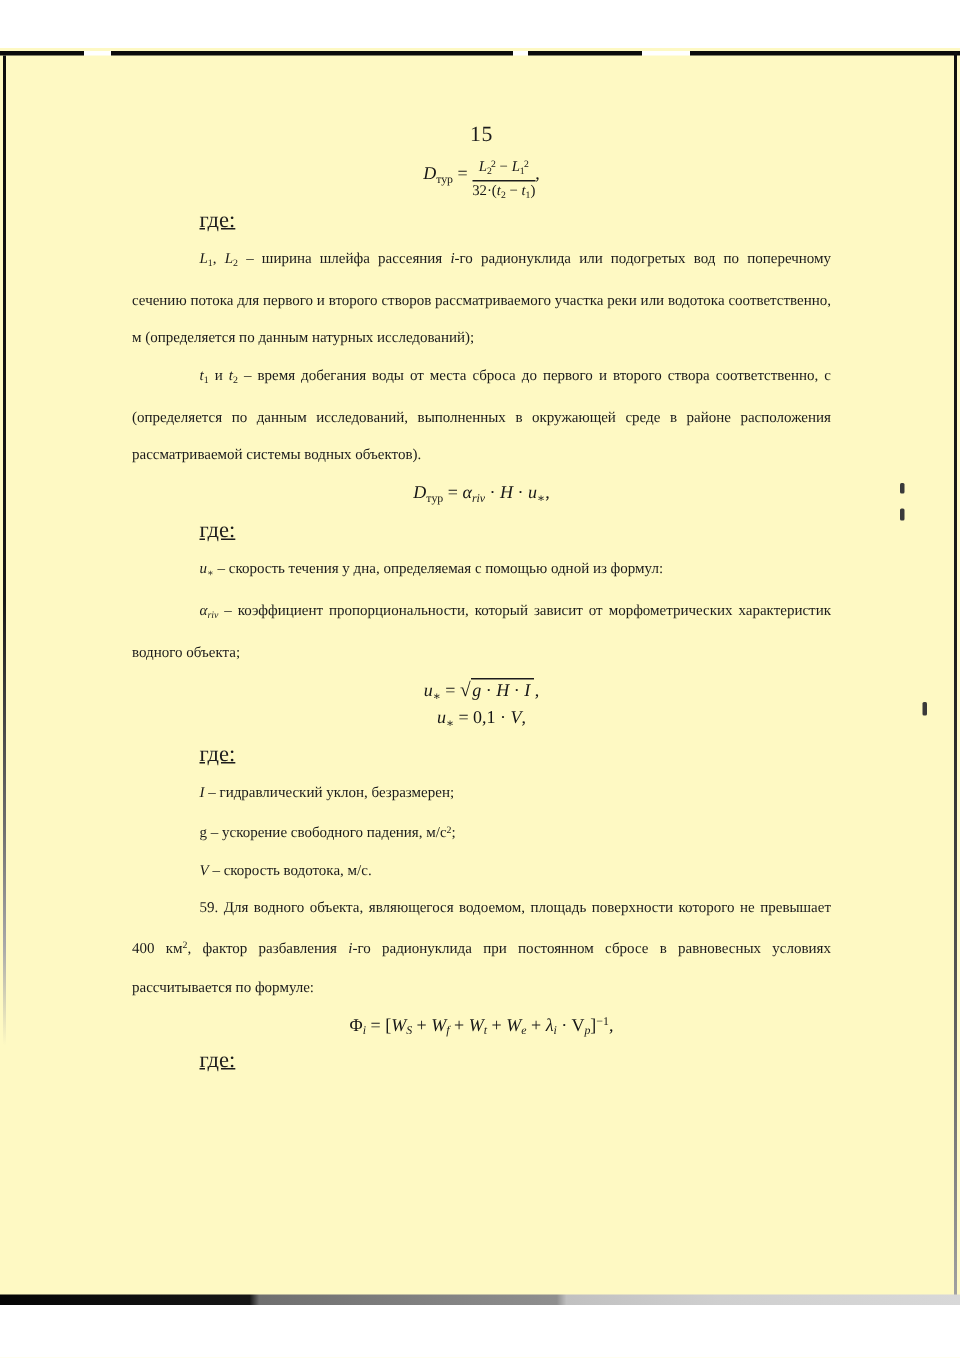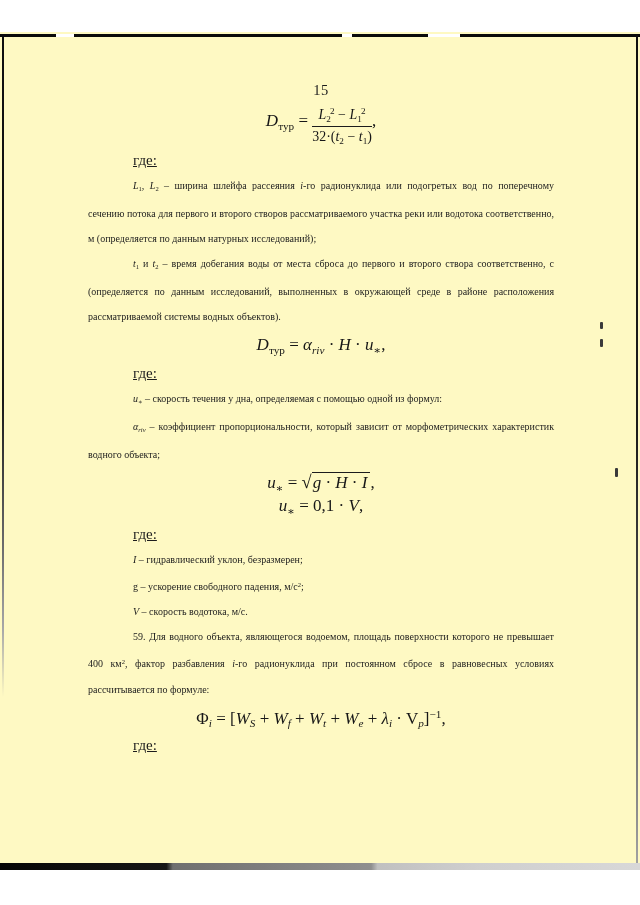"Dтур =" .f { font-size: 17px -> 12px }
